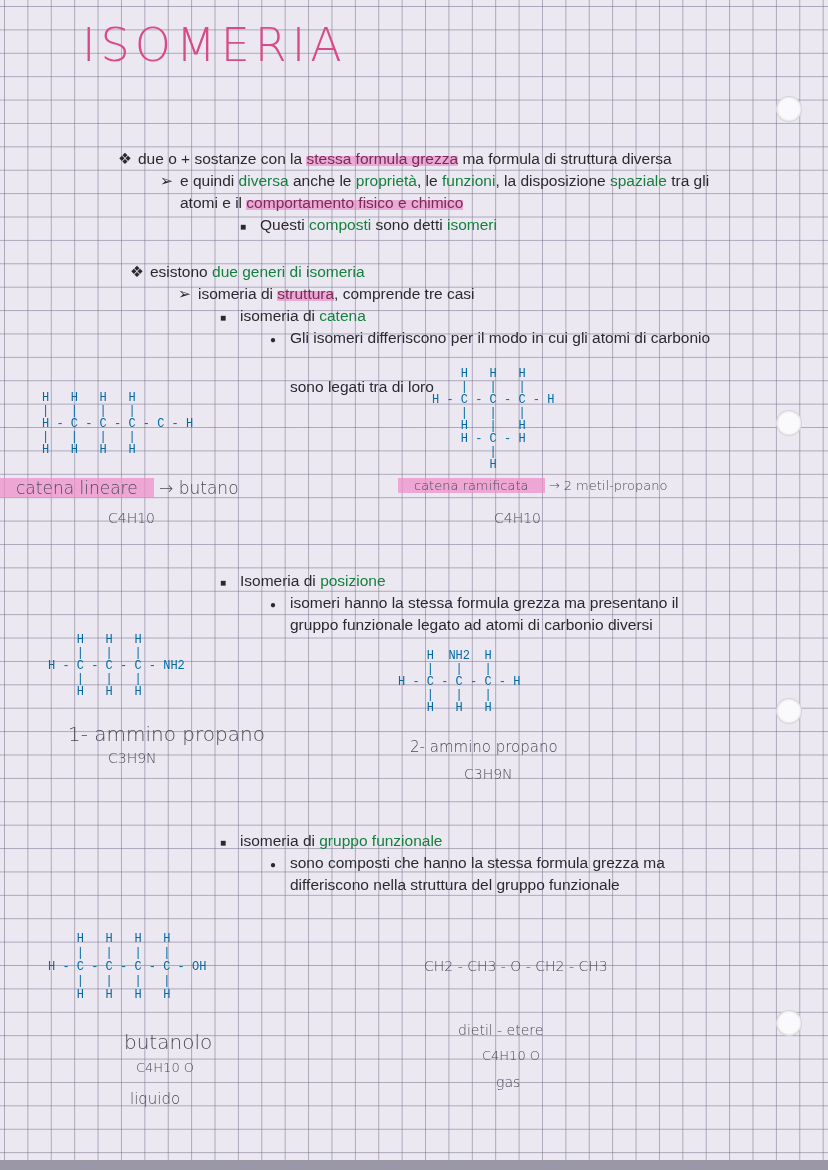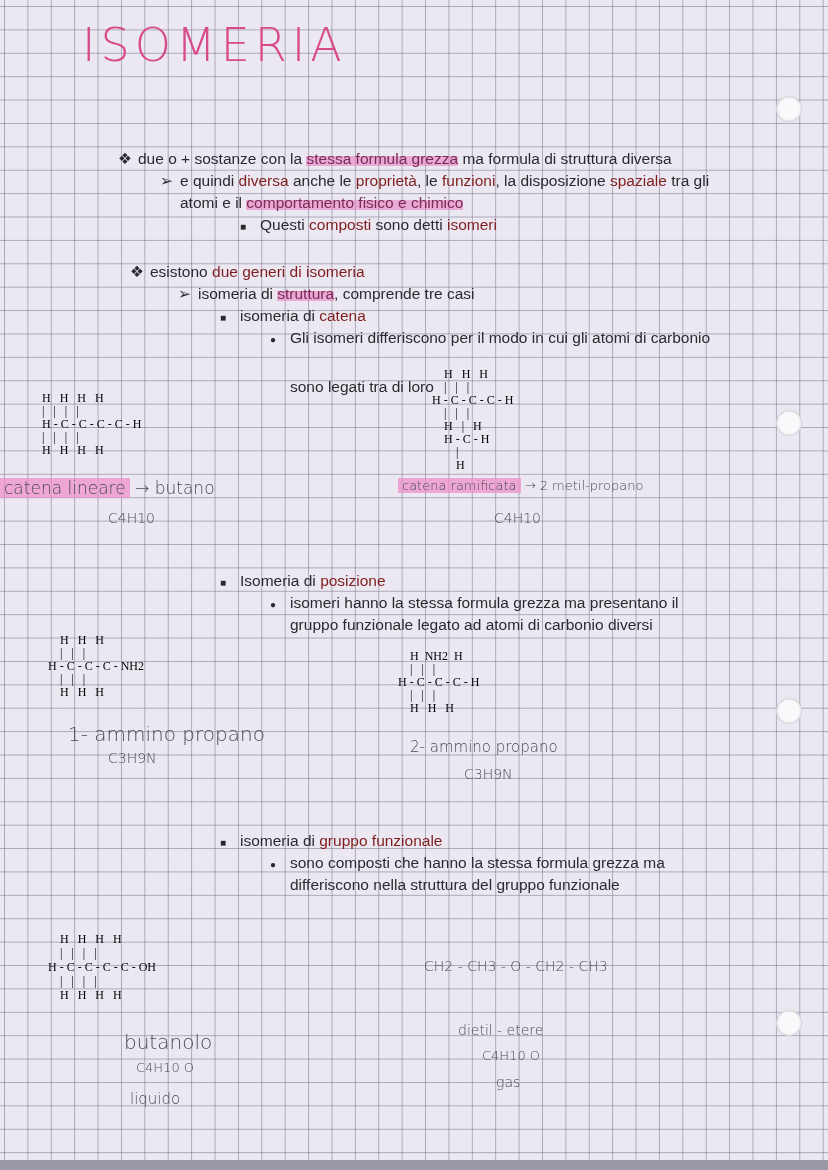"diversa" .hlp { color: #7f1d1d -> #15803d }
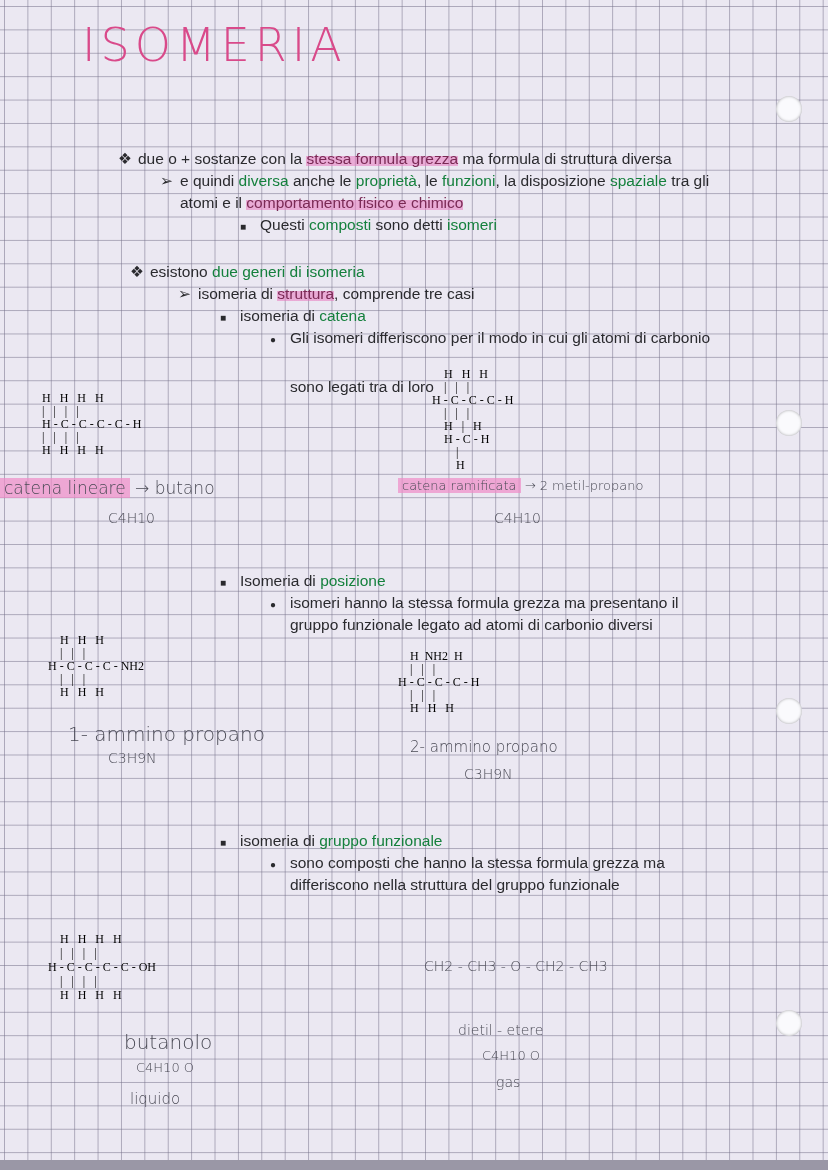"H H H" .struct { color: #000000 -> #0369a1; font-family: Liberation Serif, serif -> Liberation Mono, monospace }
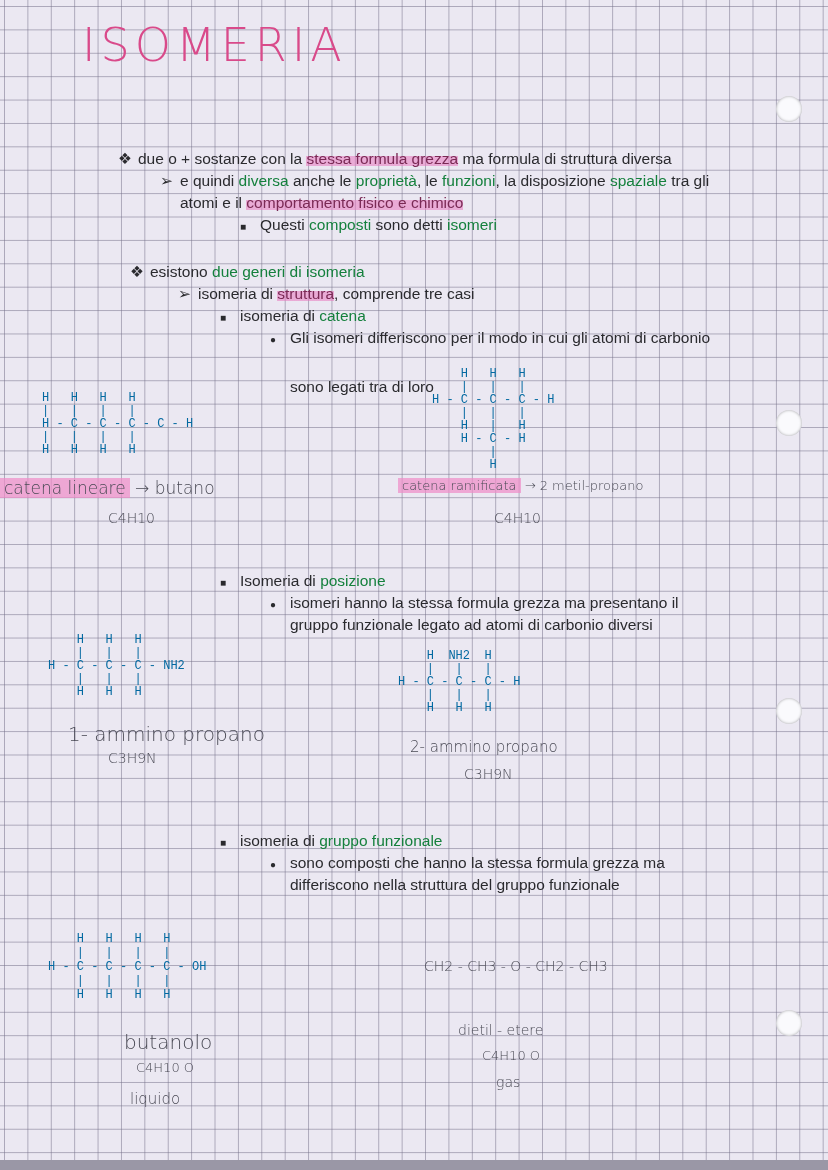"catena lineare" .hand-pink { padding: 0 4px -> 0 16px }
